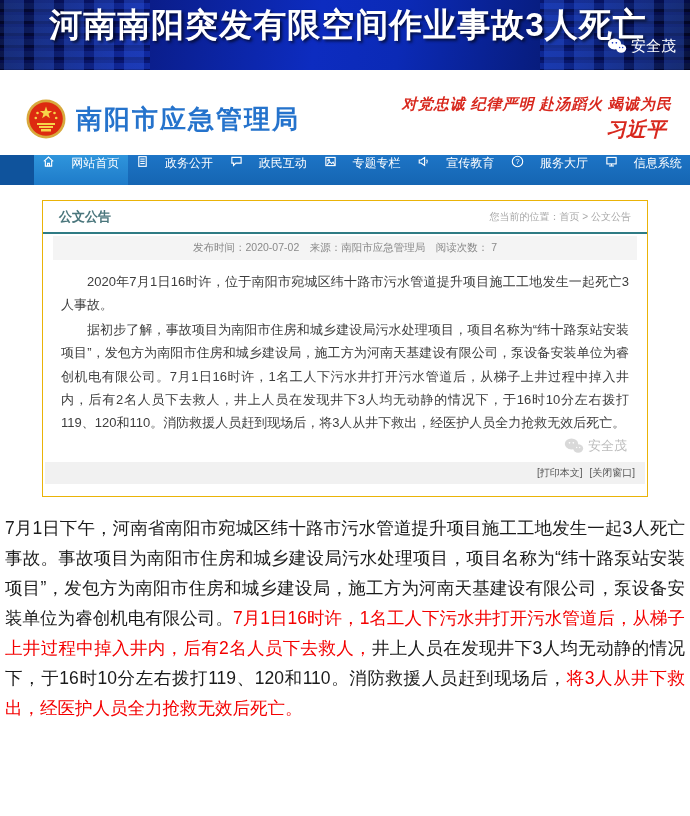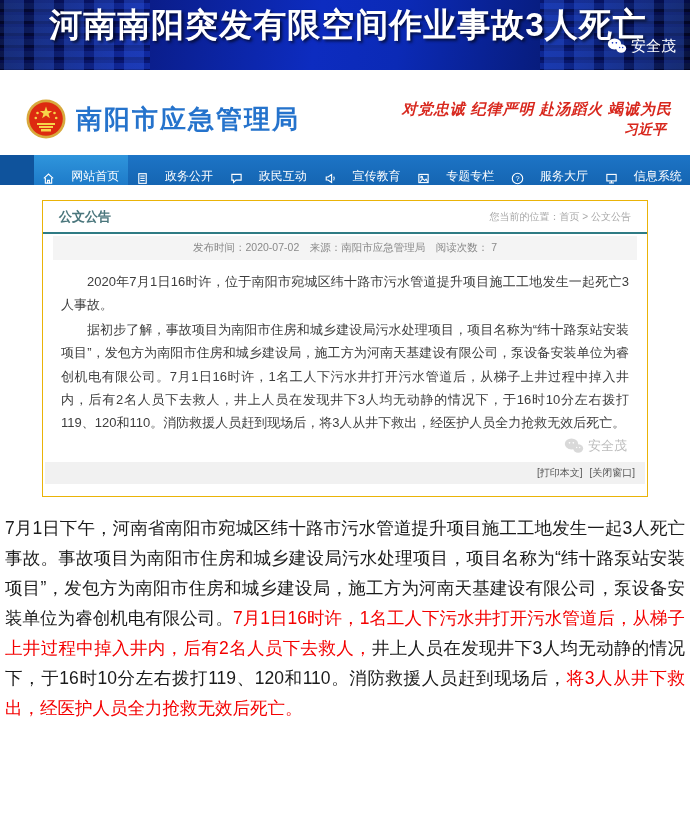"习近平" .signature { font-size: 14px -> 20px }
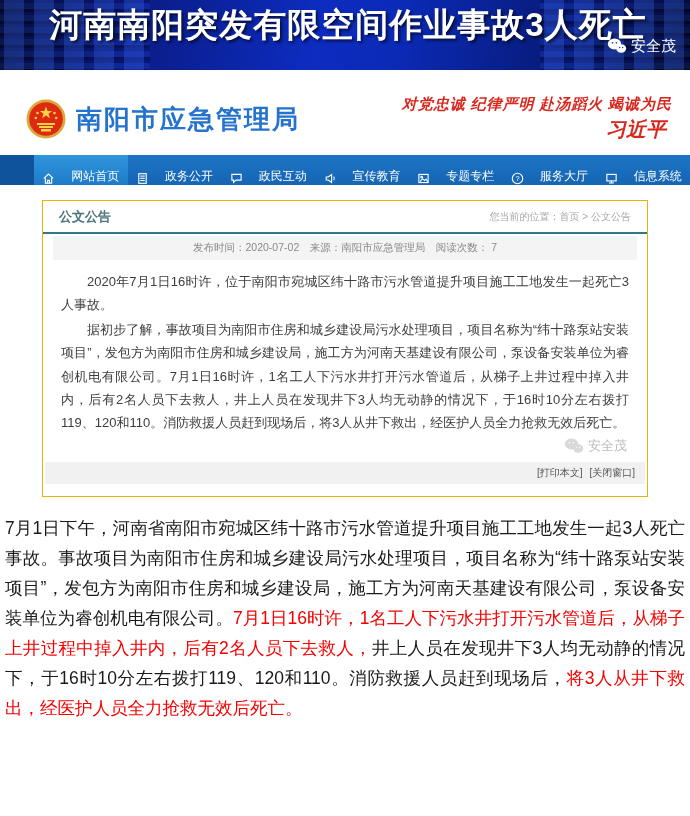"网站首页" .nav-item { align-items: flex-end -> flex-start }
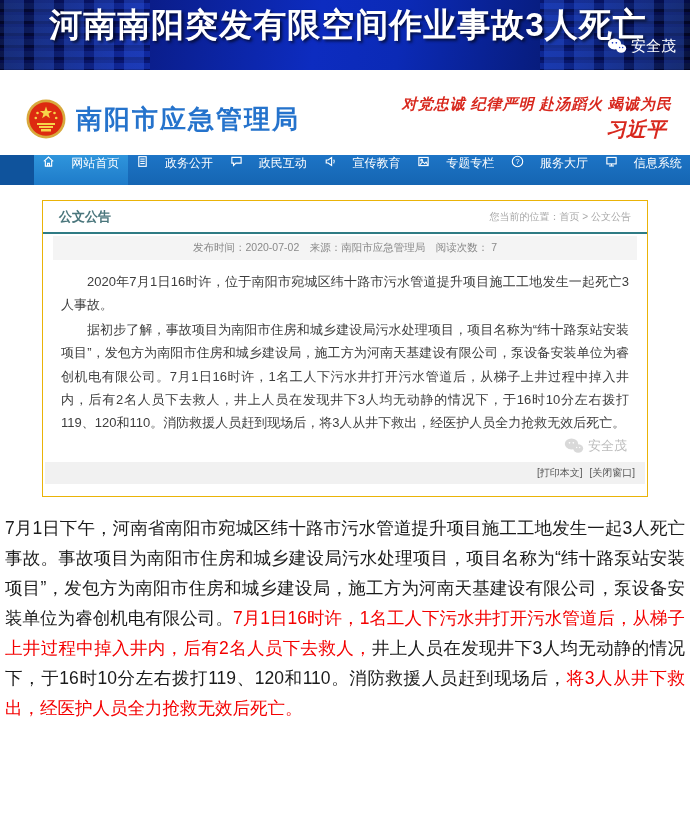"宣传教育" div.nav-item { order: before "专题专栏" -> after "专题专栏" }
